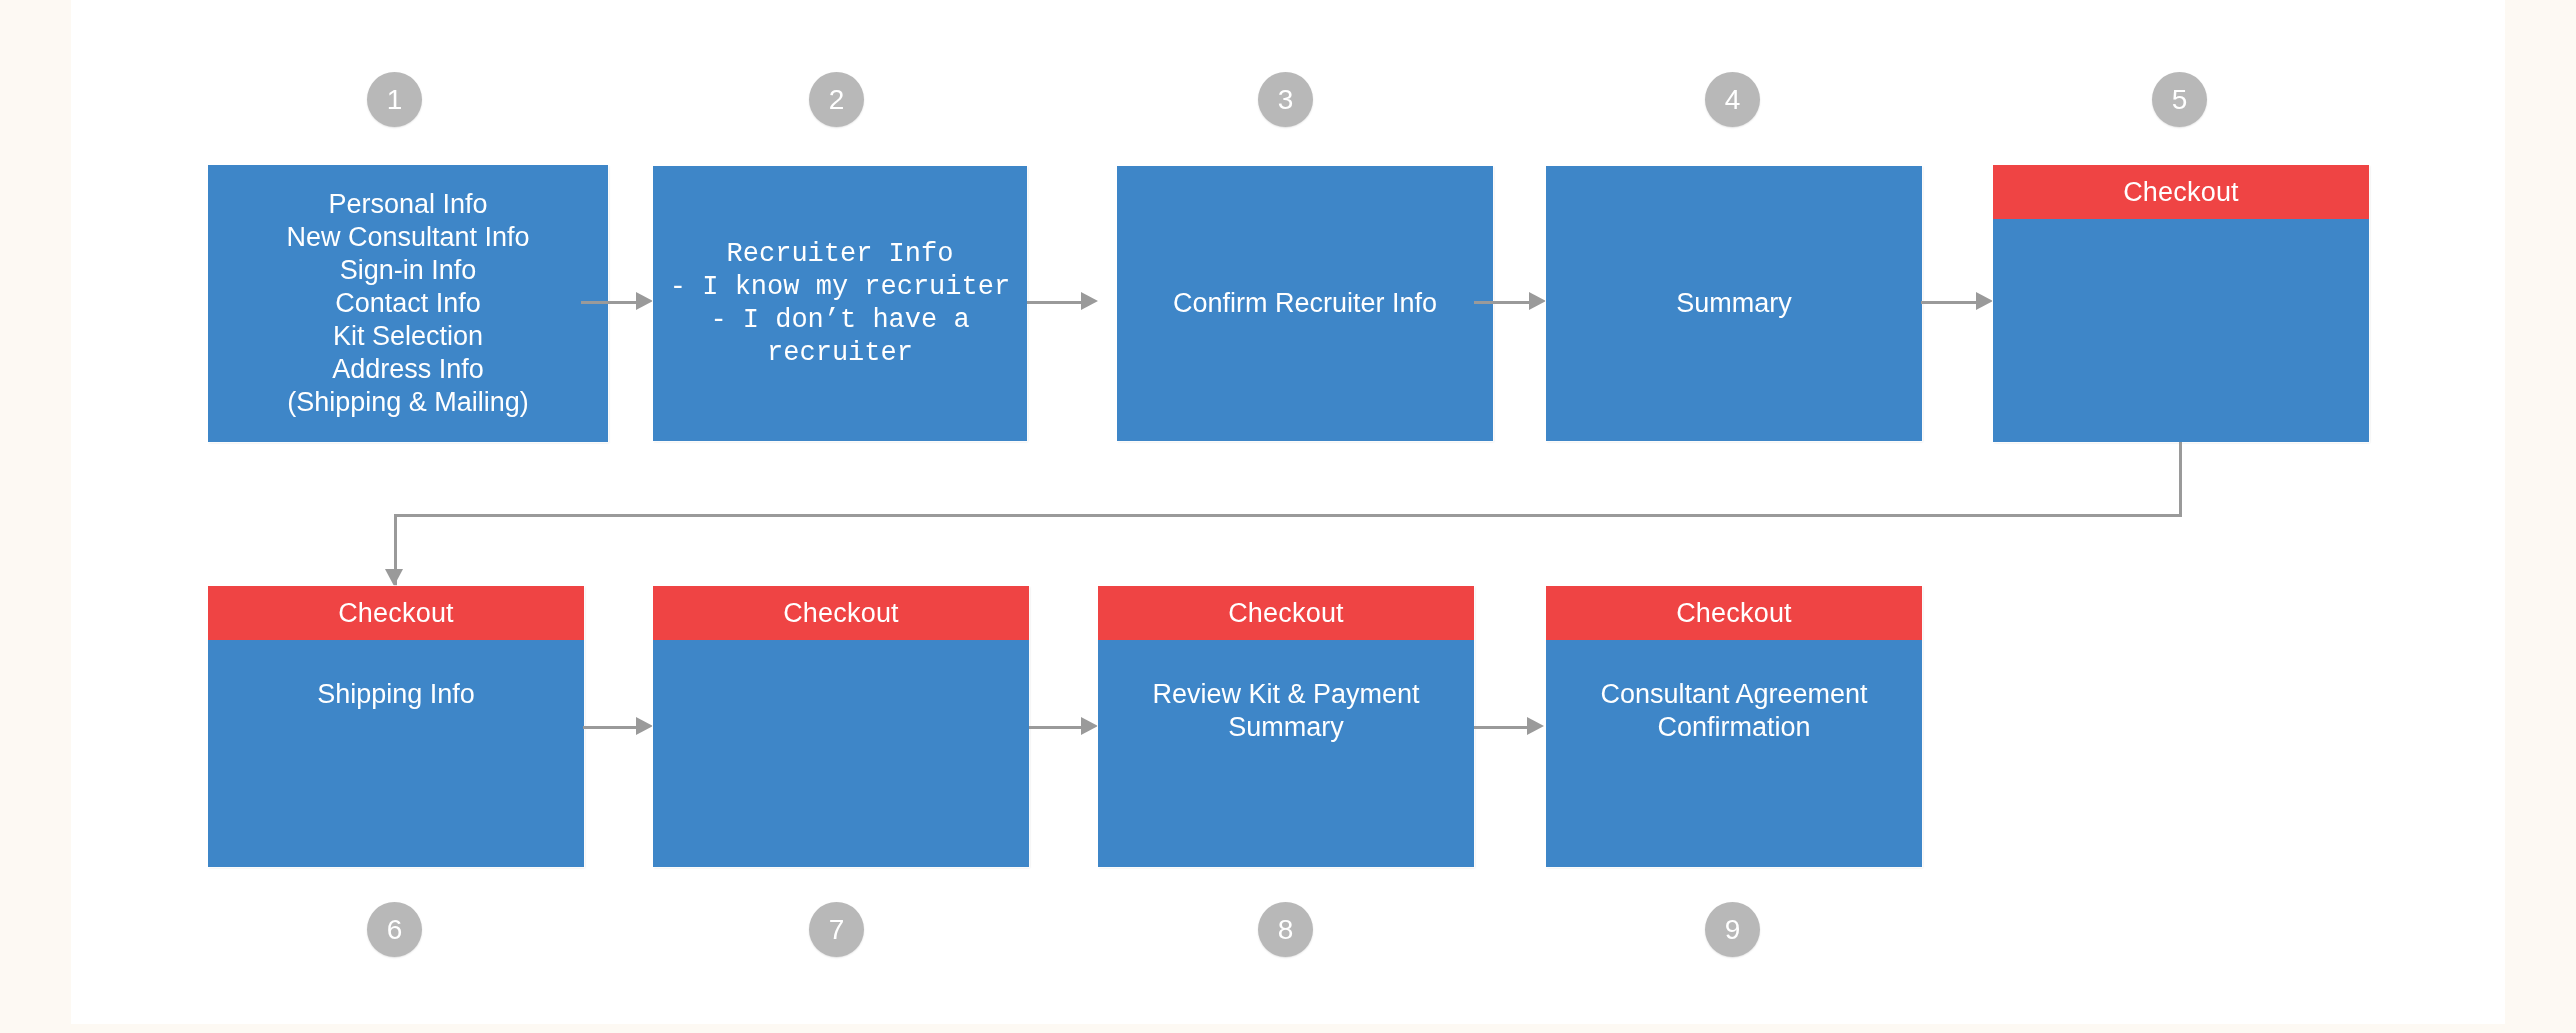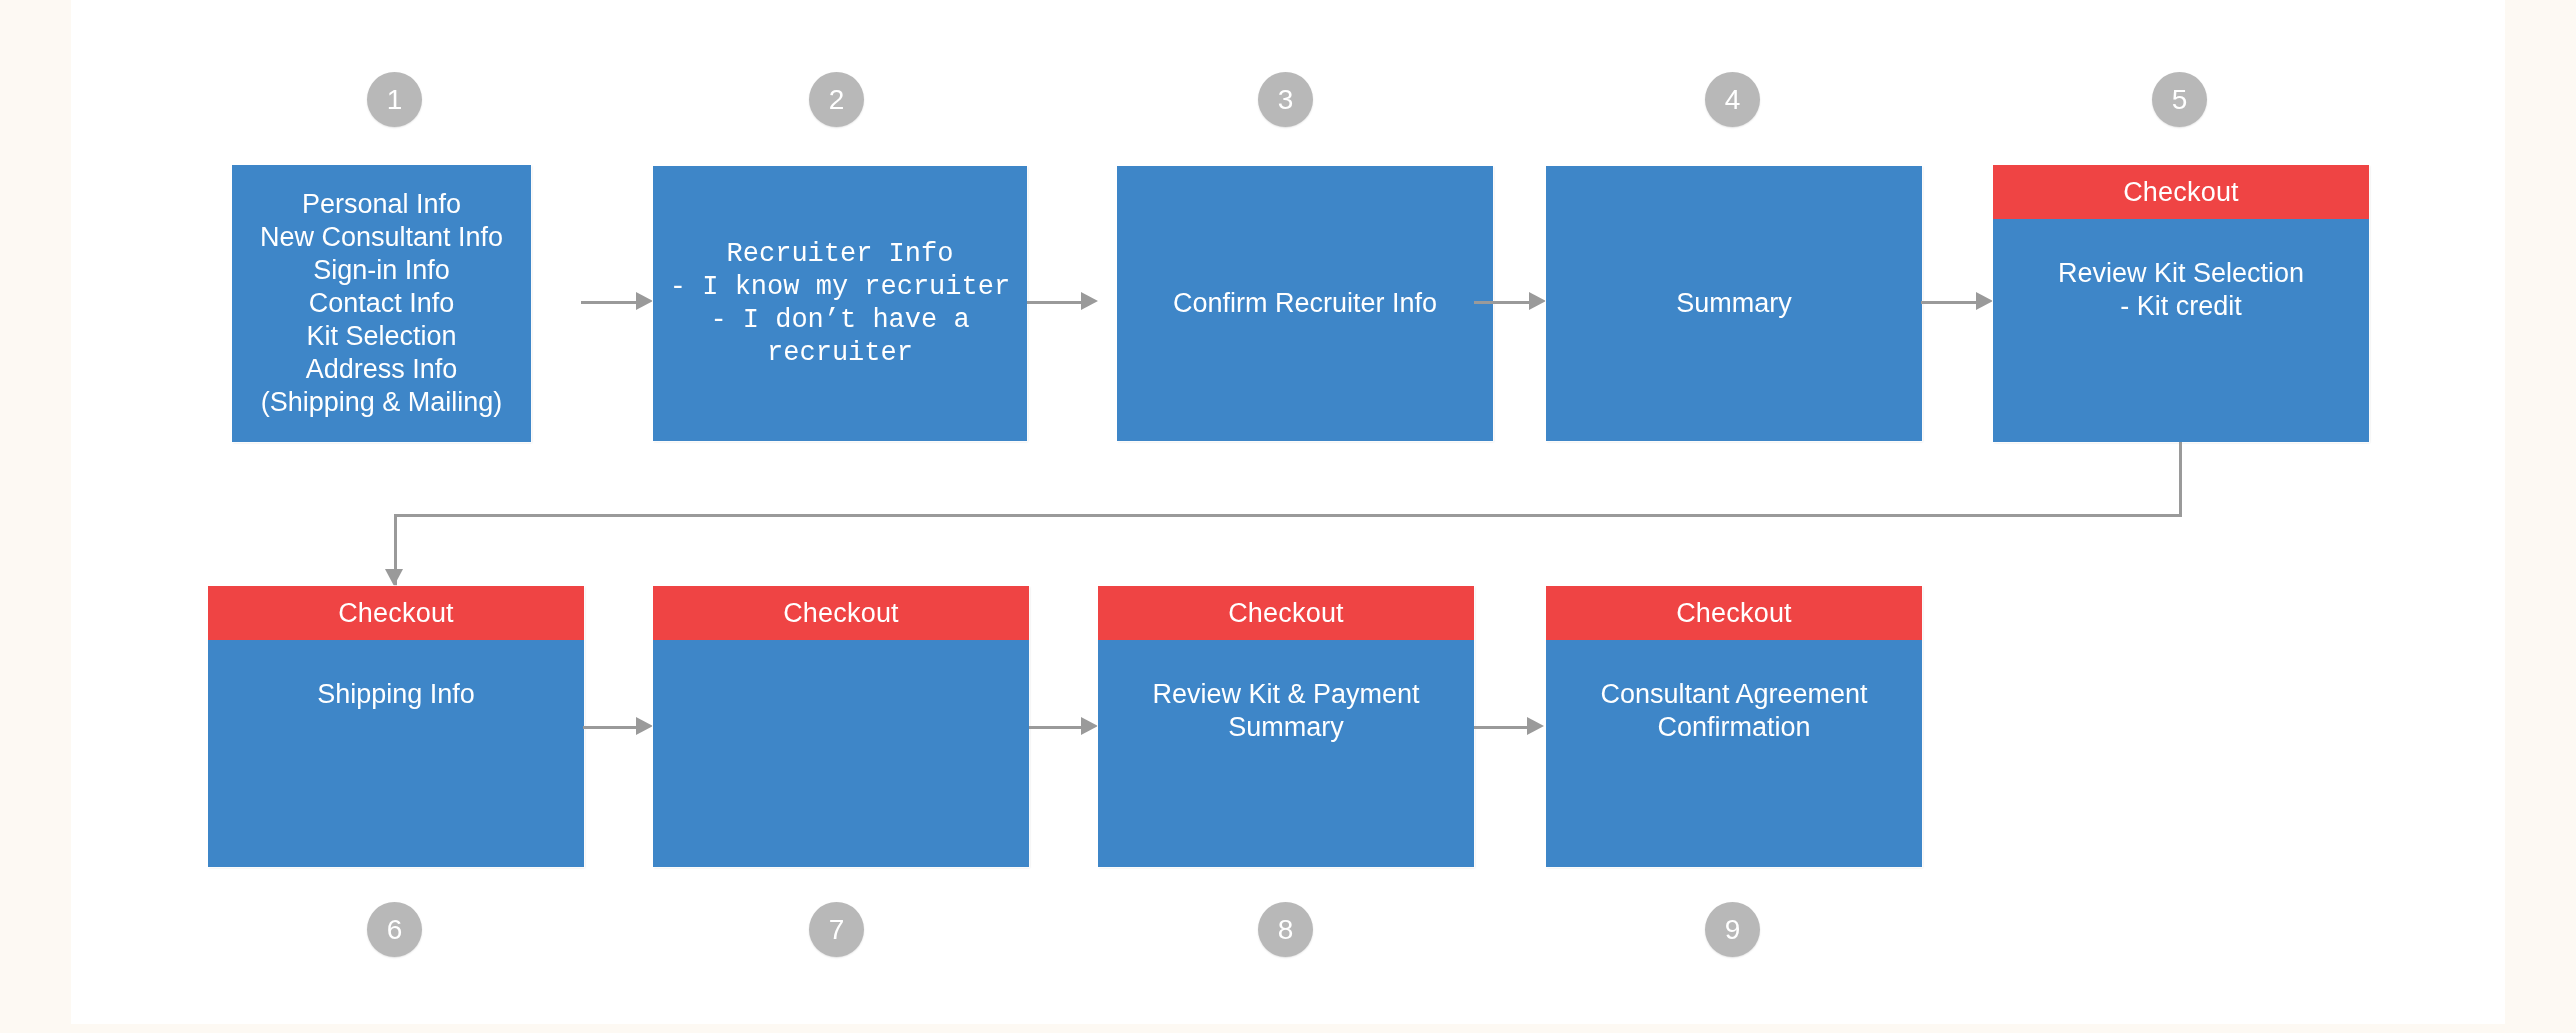"Personal Info" div.node { margin-left: 24px -> none; width: 299px -> 400px }
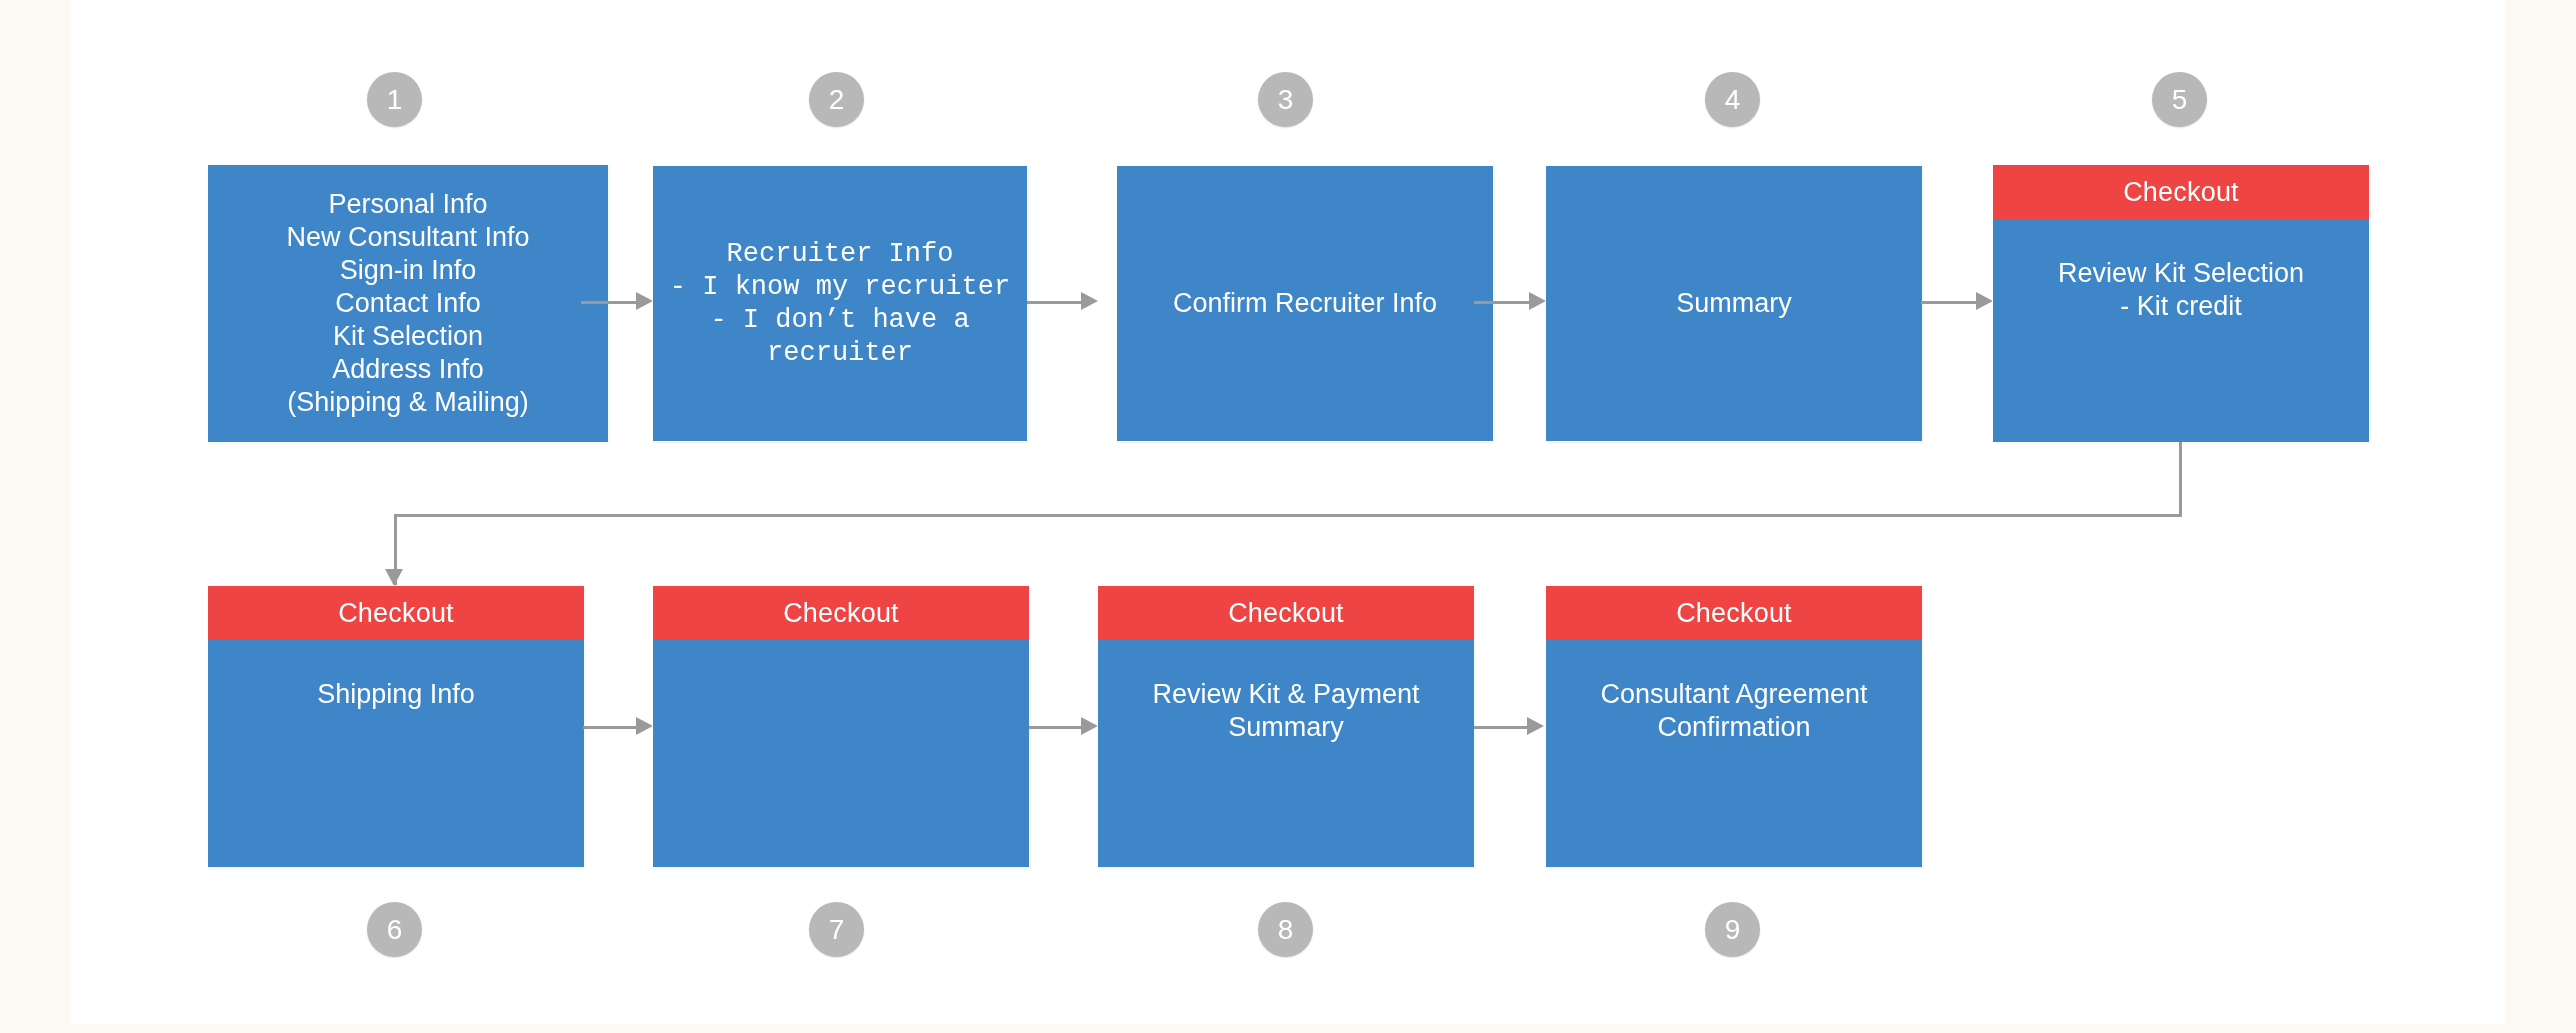"Review Kit Selection" div.node-body { html: <div>Review Kit Selection - Kit credit</div> -> none }
